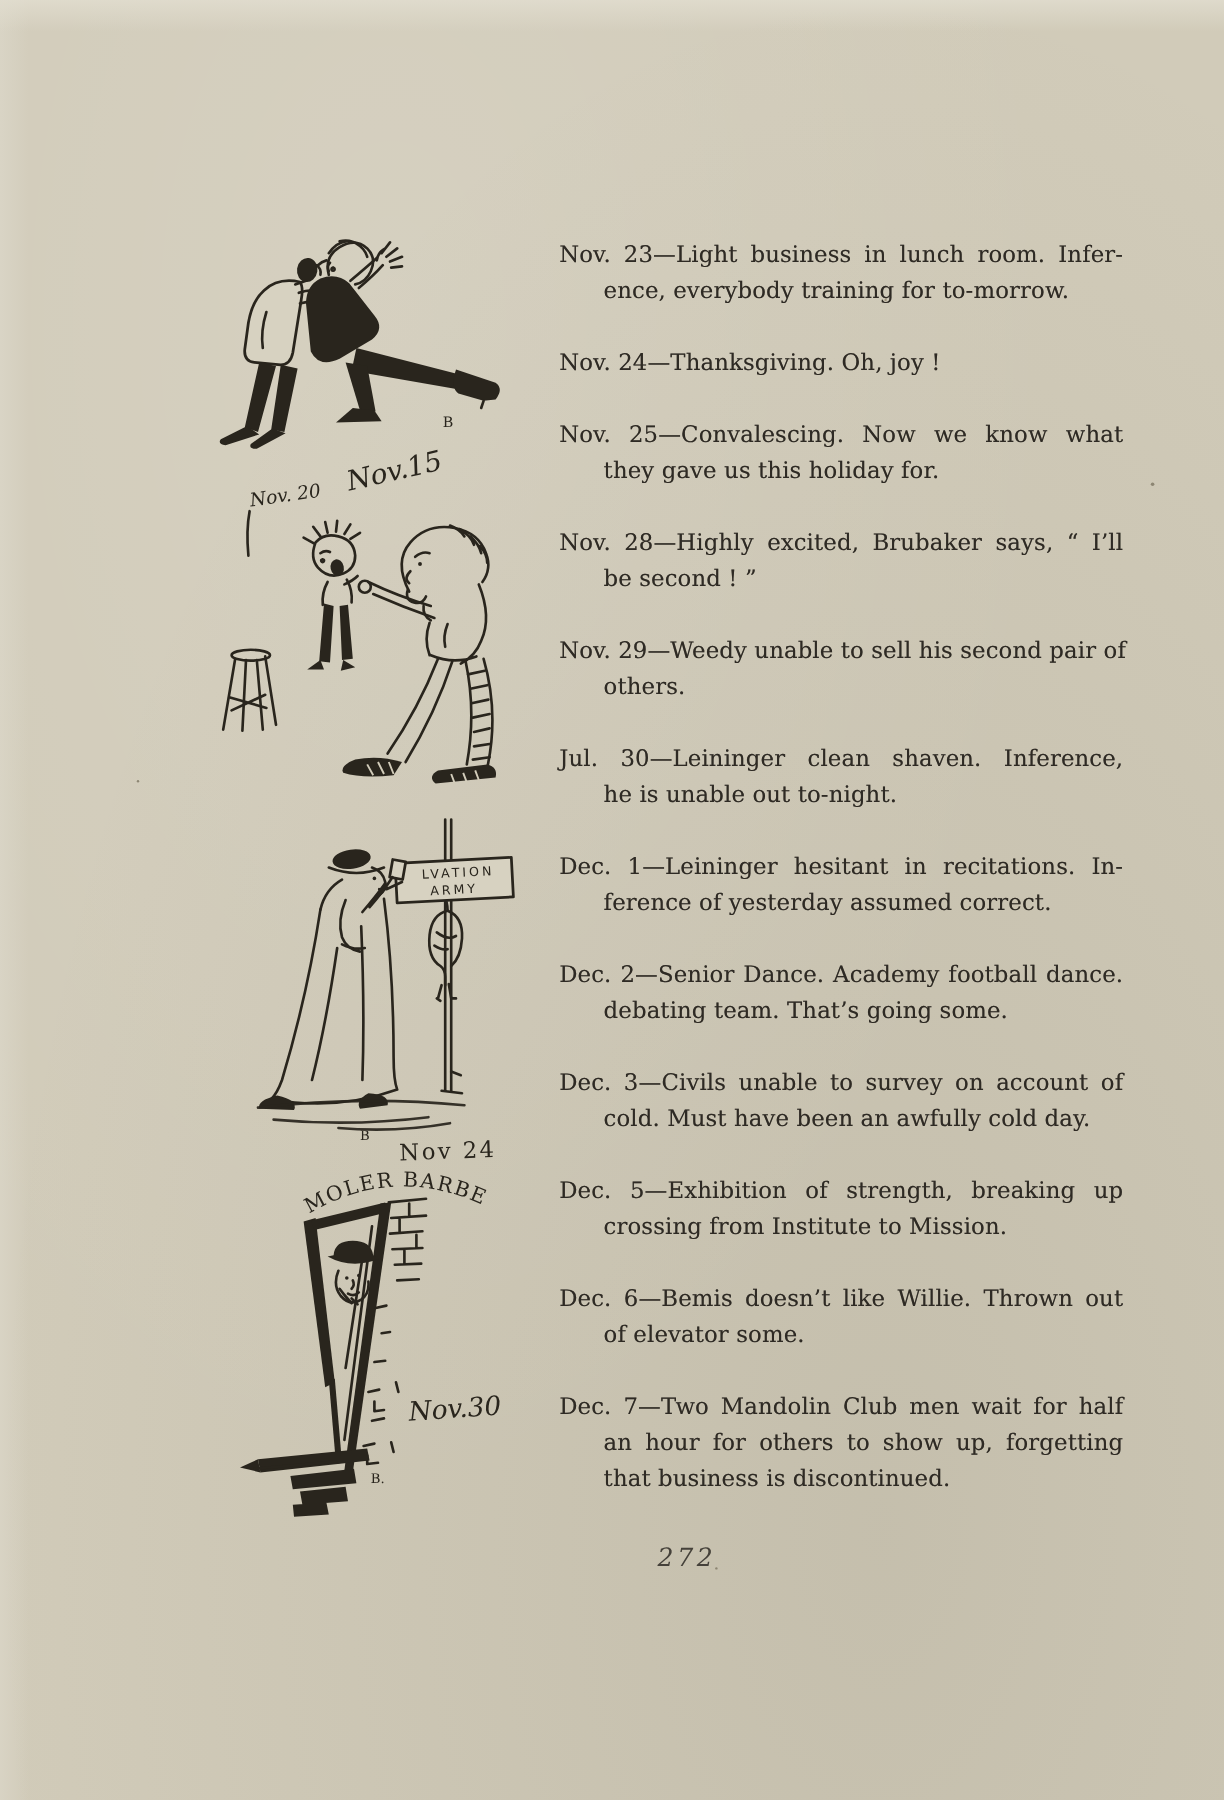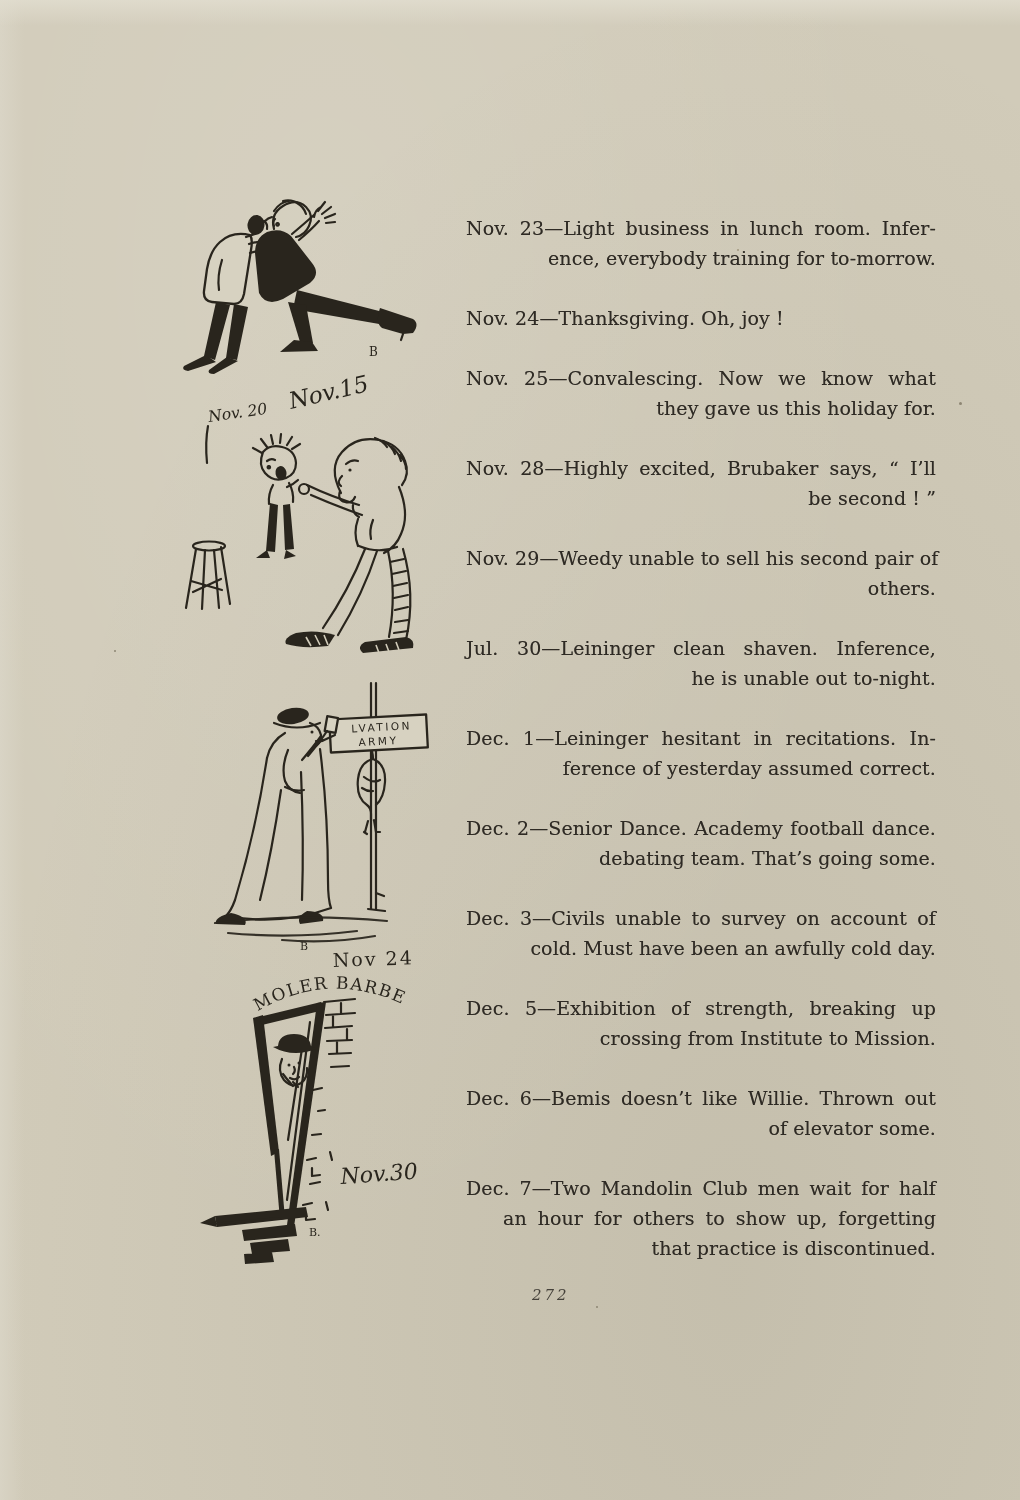"Nov. 23—Light business in lunch" .entry { margin: 16px 0 30px -> 0 0 30px }
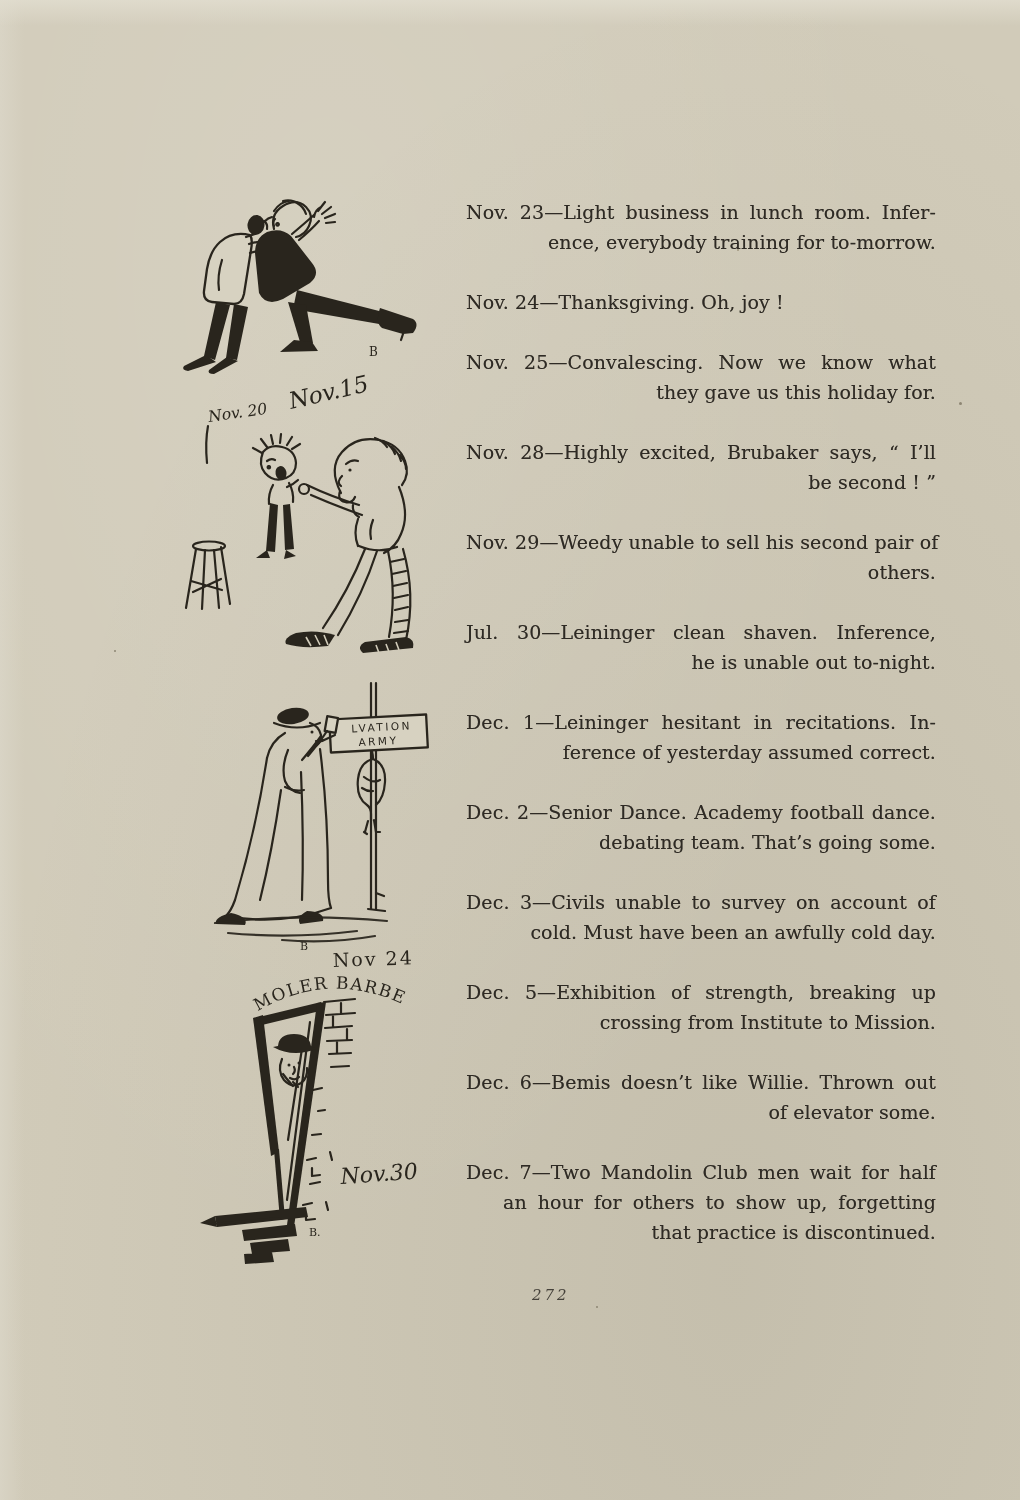"ence, everybody training for to-morrow." .line.cont { text-align: right -> none }
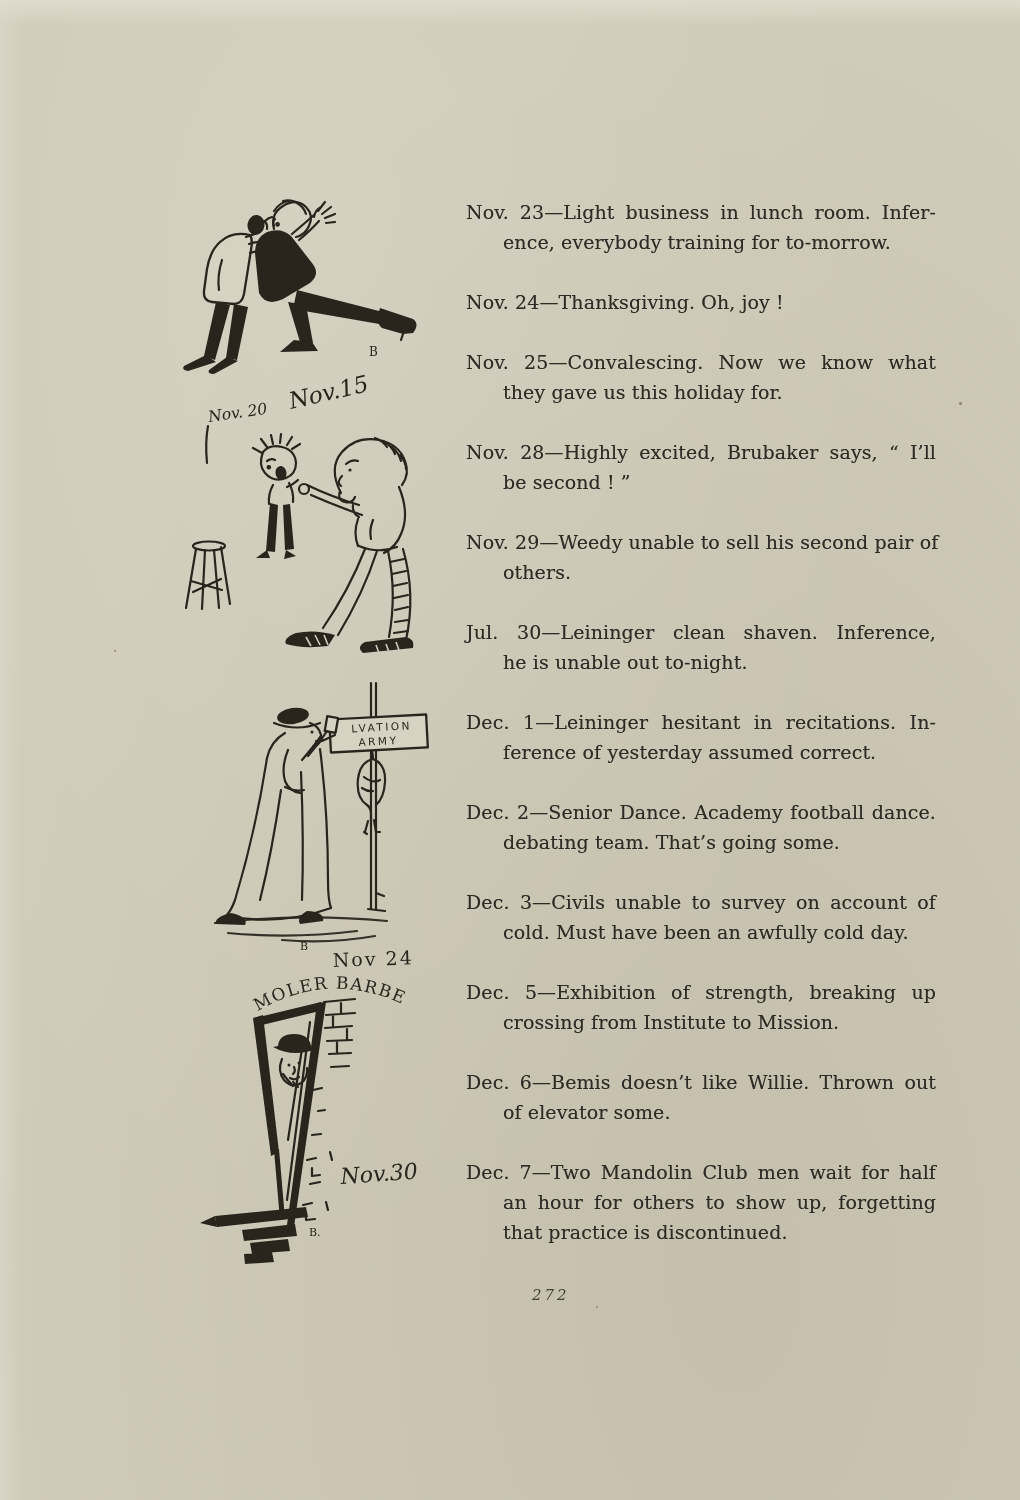"that practice is discontinued." div.line { text: practice -> business }
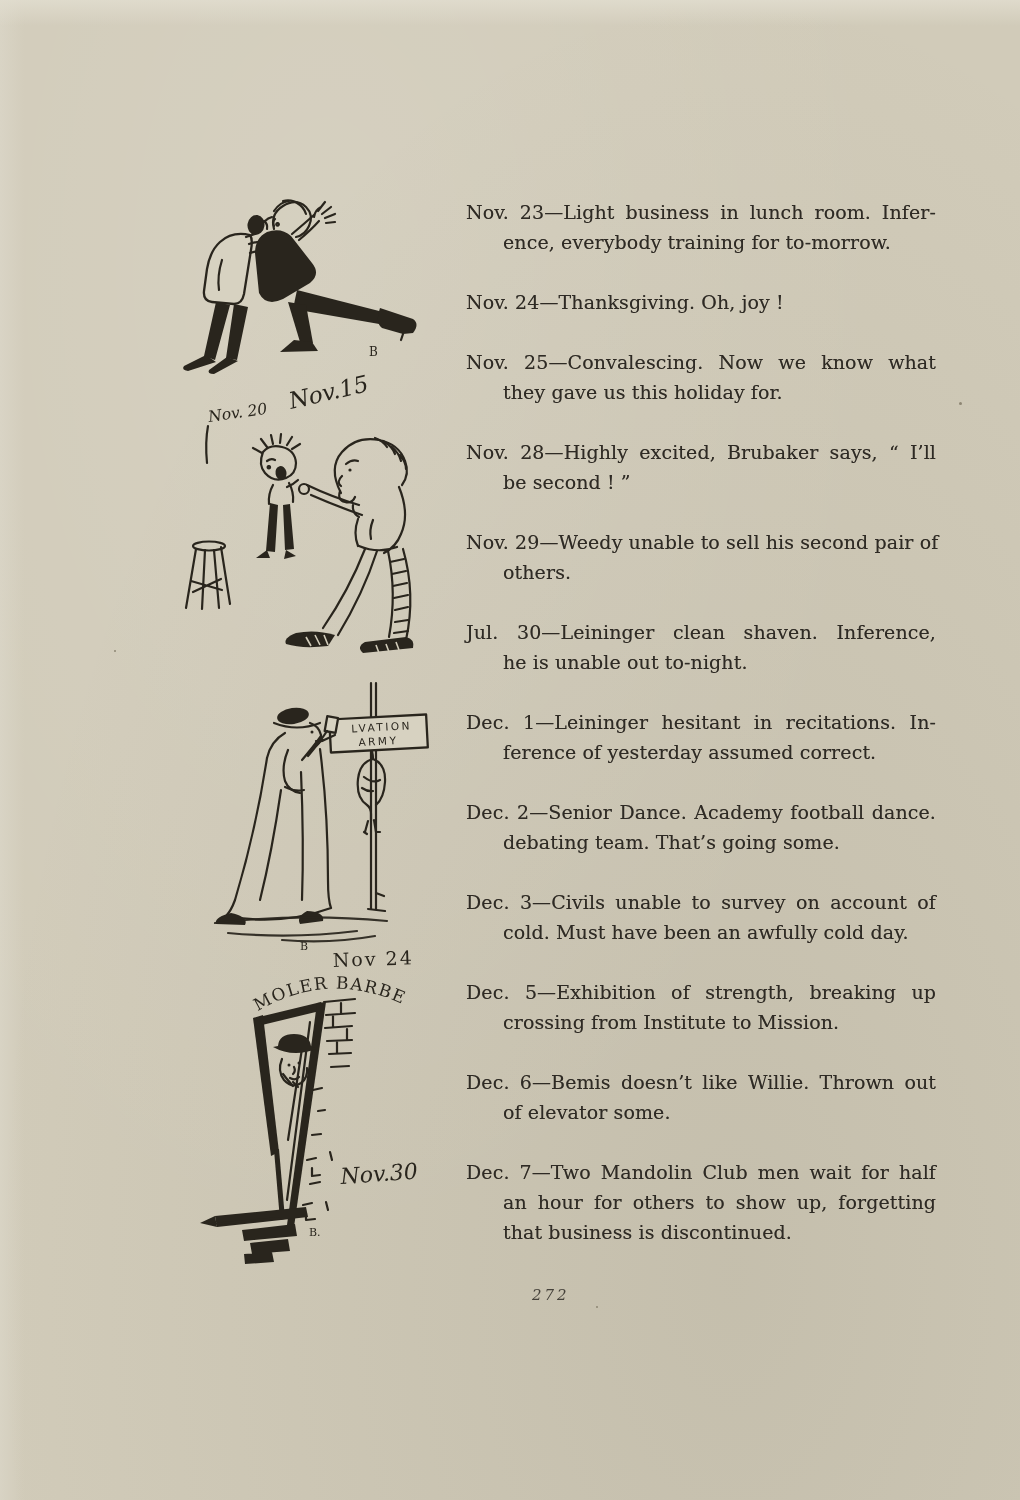"272" .page-number { font-size: 15px -> 21px; left: 532px -> 548px }
